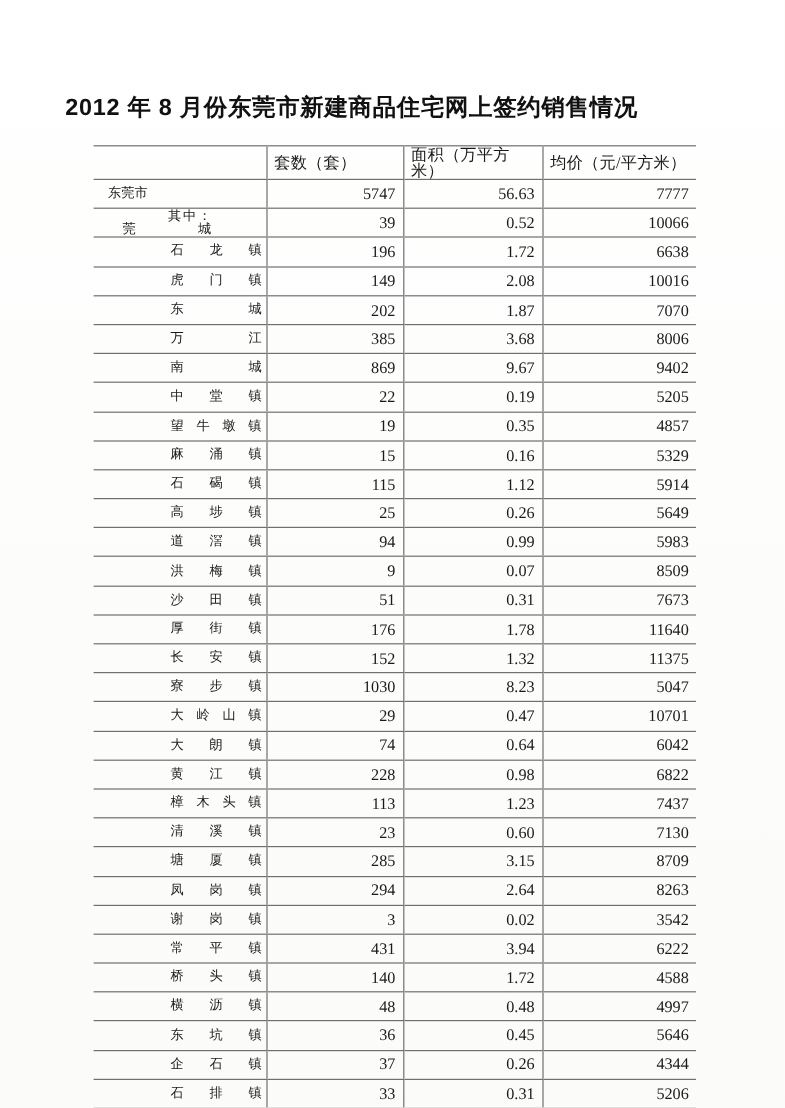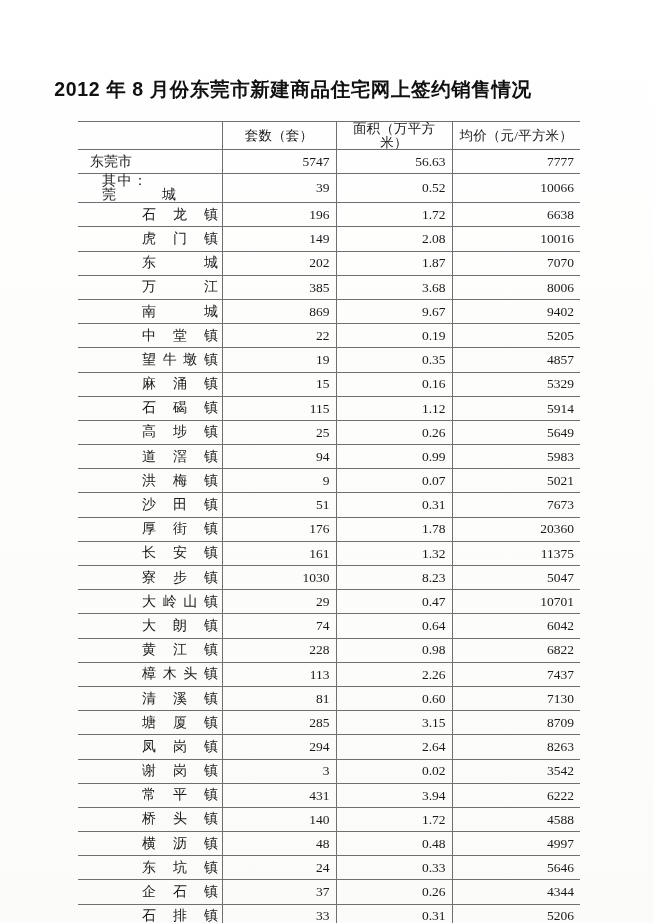"套数（套）" thead tr.head-row th { text-align: center -> left }
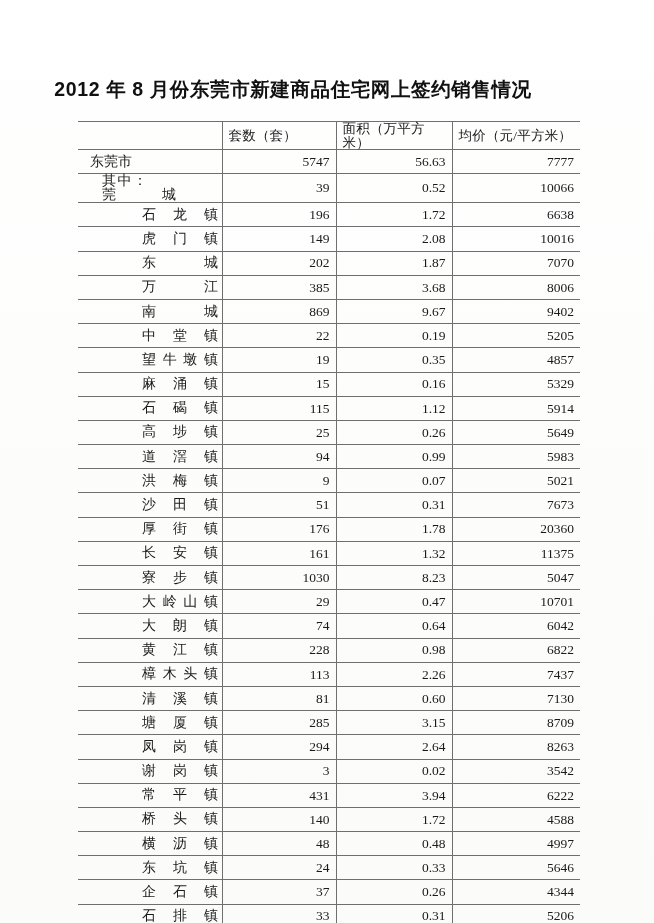"东莞市" .name-box { font-size: 14px -> 11px }
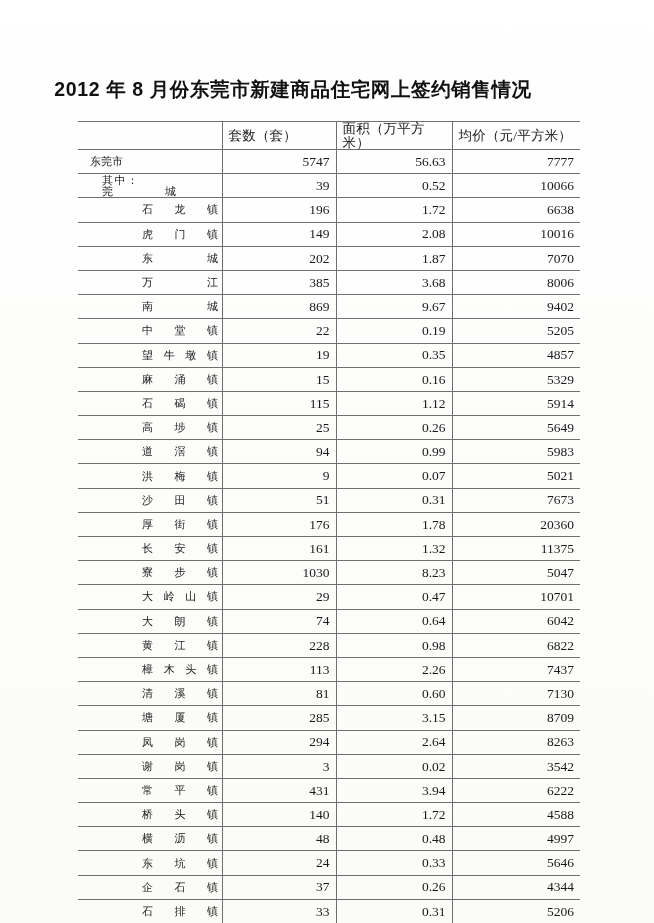"其中：" .name-box.sub-first { text-align: left -> center }
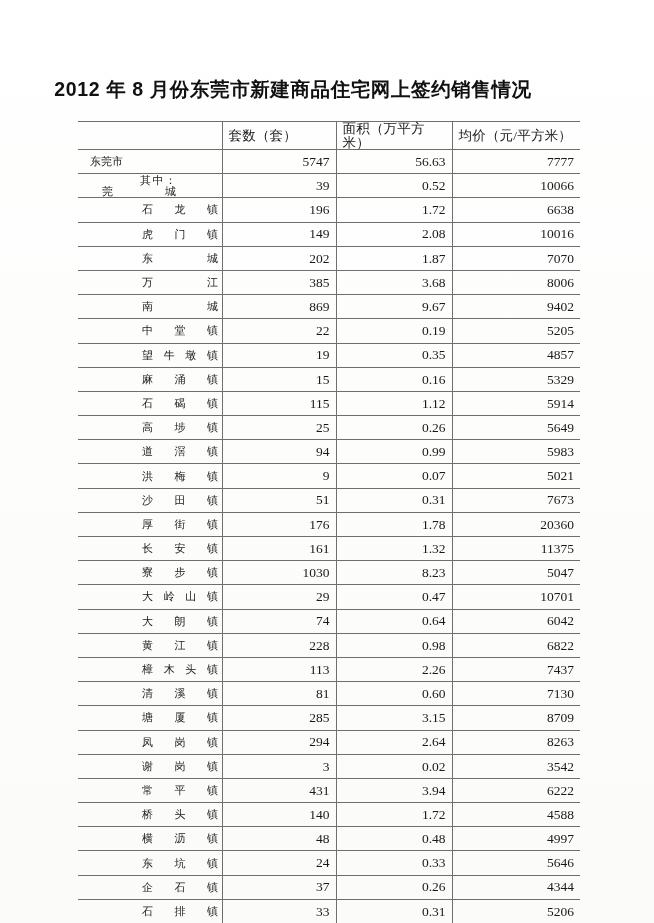"5021" td.num { text: 5021 -> 8509 }
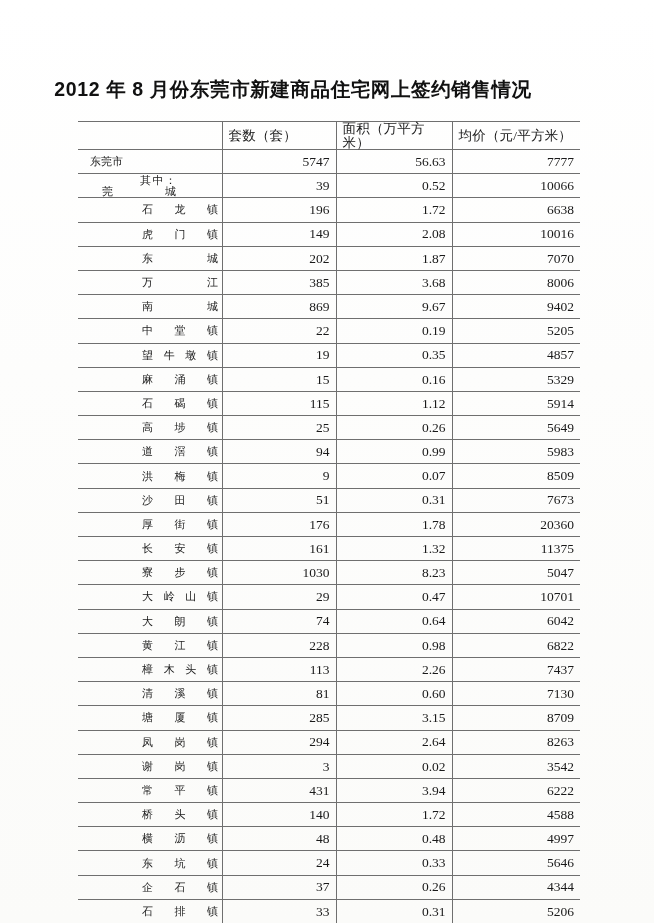"20360" td.num { text: 20360 -> 11640 }
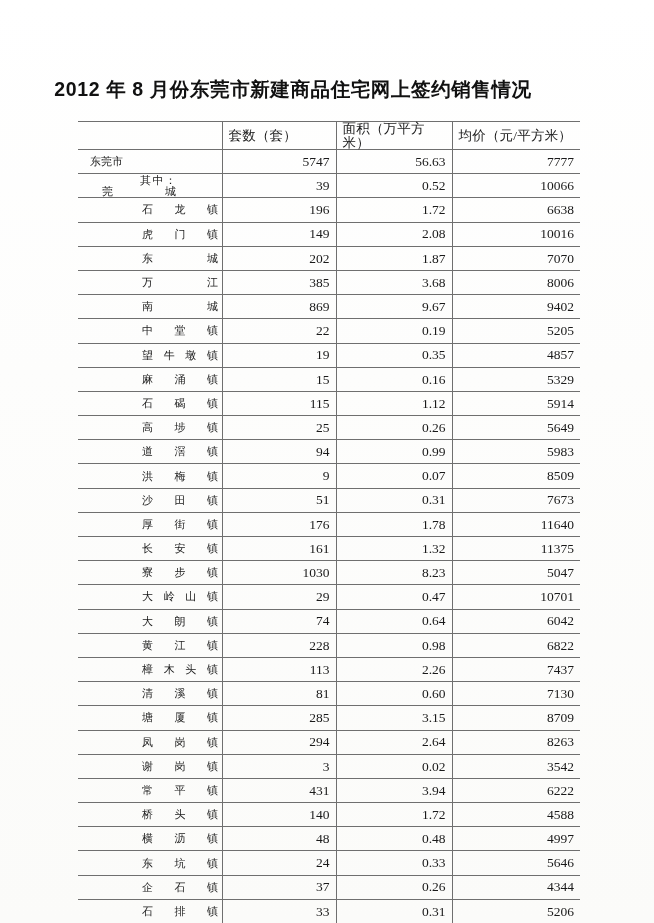"161" td.num { text: 161 -> 152 }
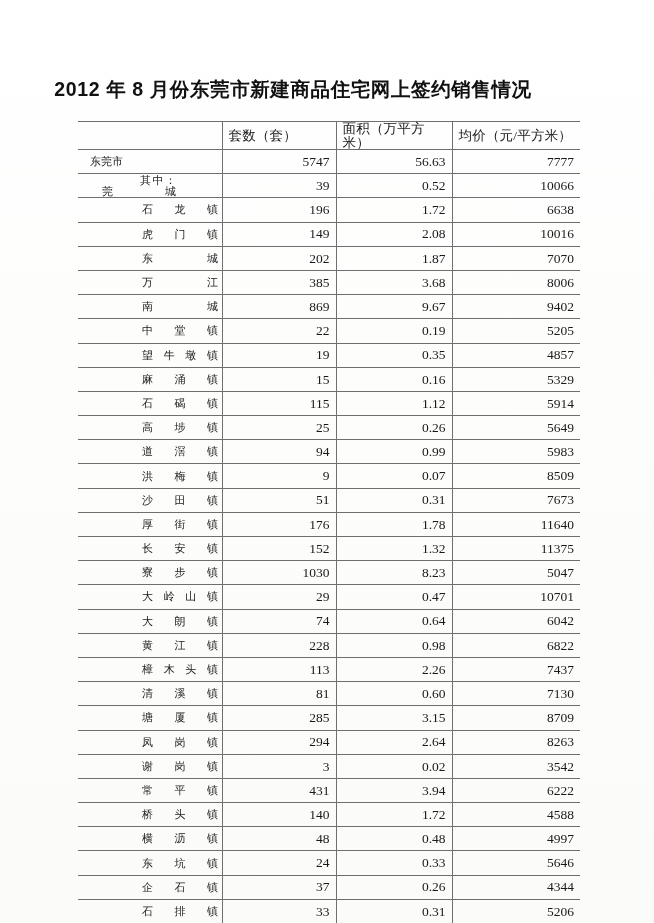"2.26" td.num { text: 2.26 -> 1.23 }
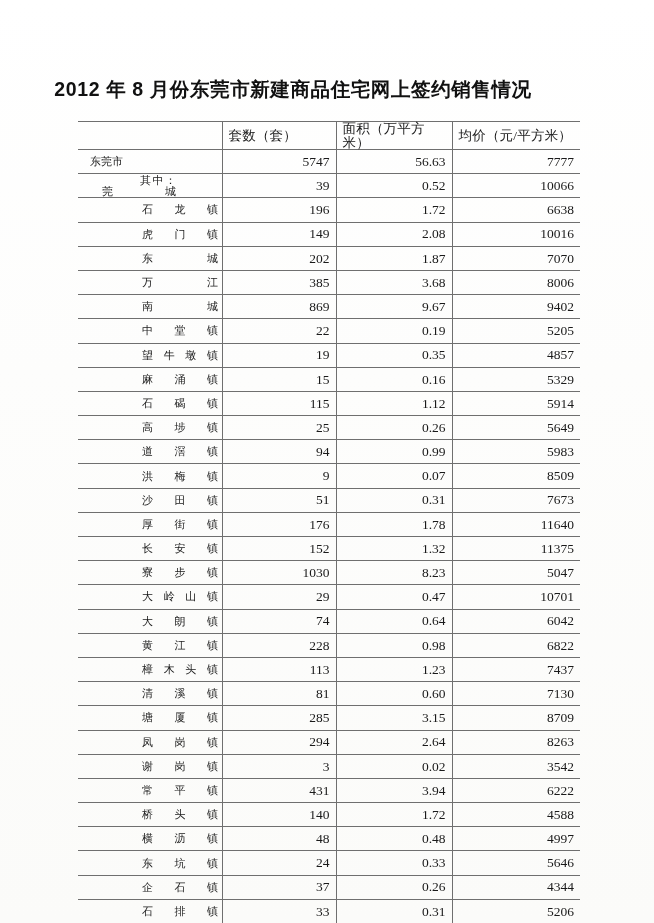"81" td.num { text: 81 -> 23 }
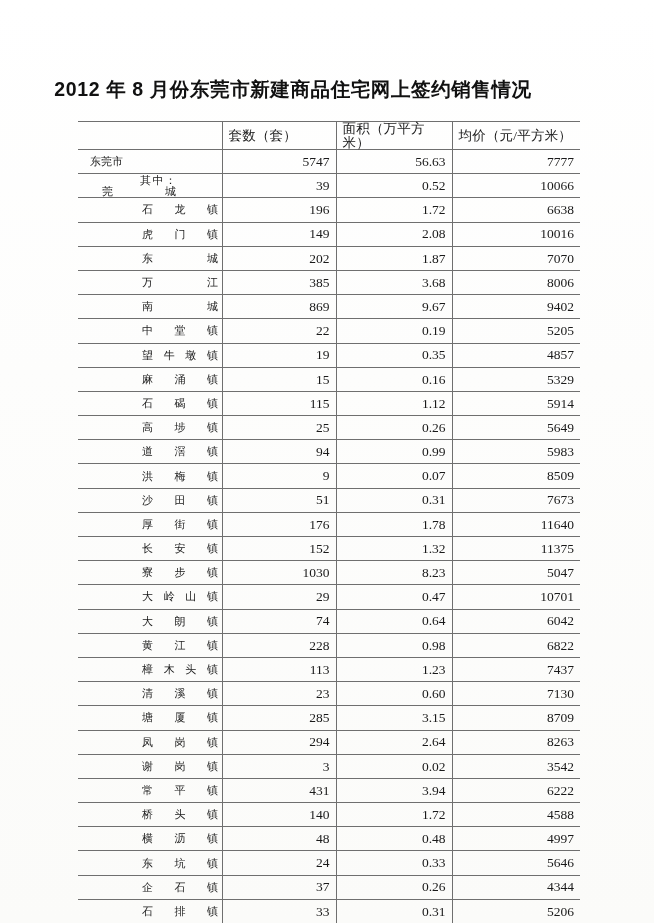"24" td.num { text: 24 -> 36 }
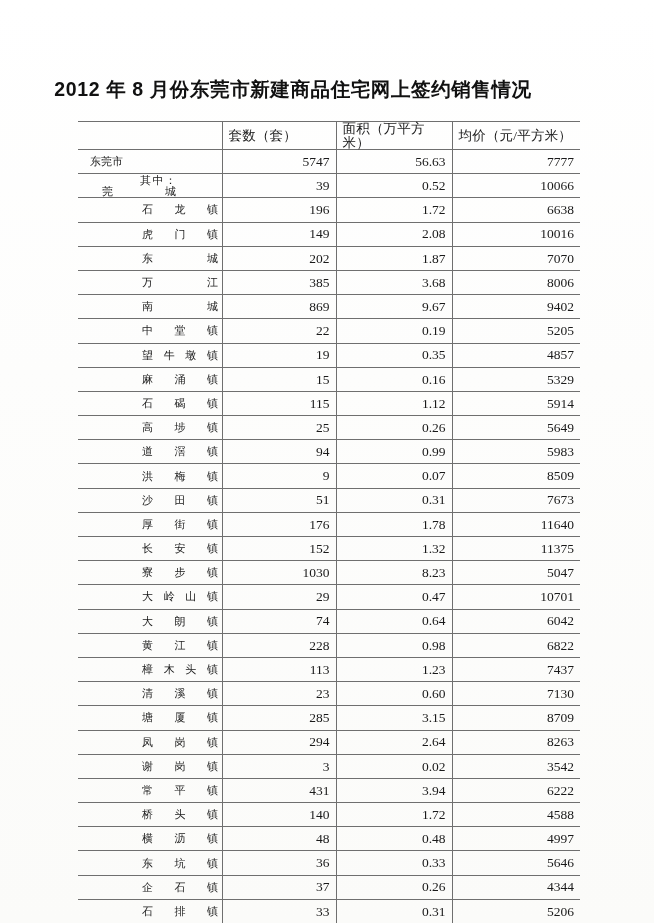"0.33" td.num { text: 0.33 -> 0.45 }
